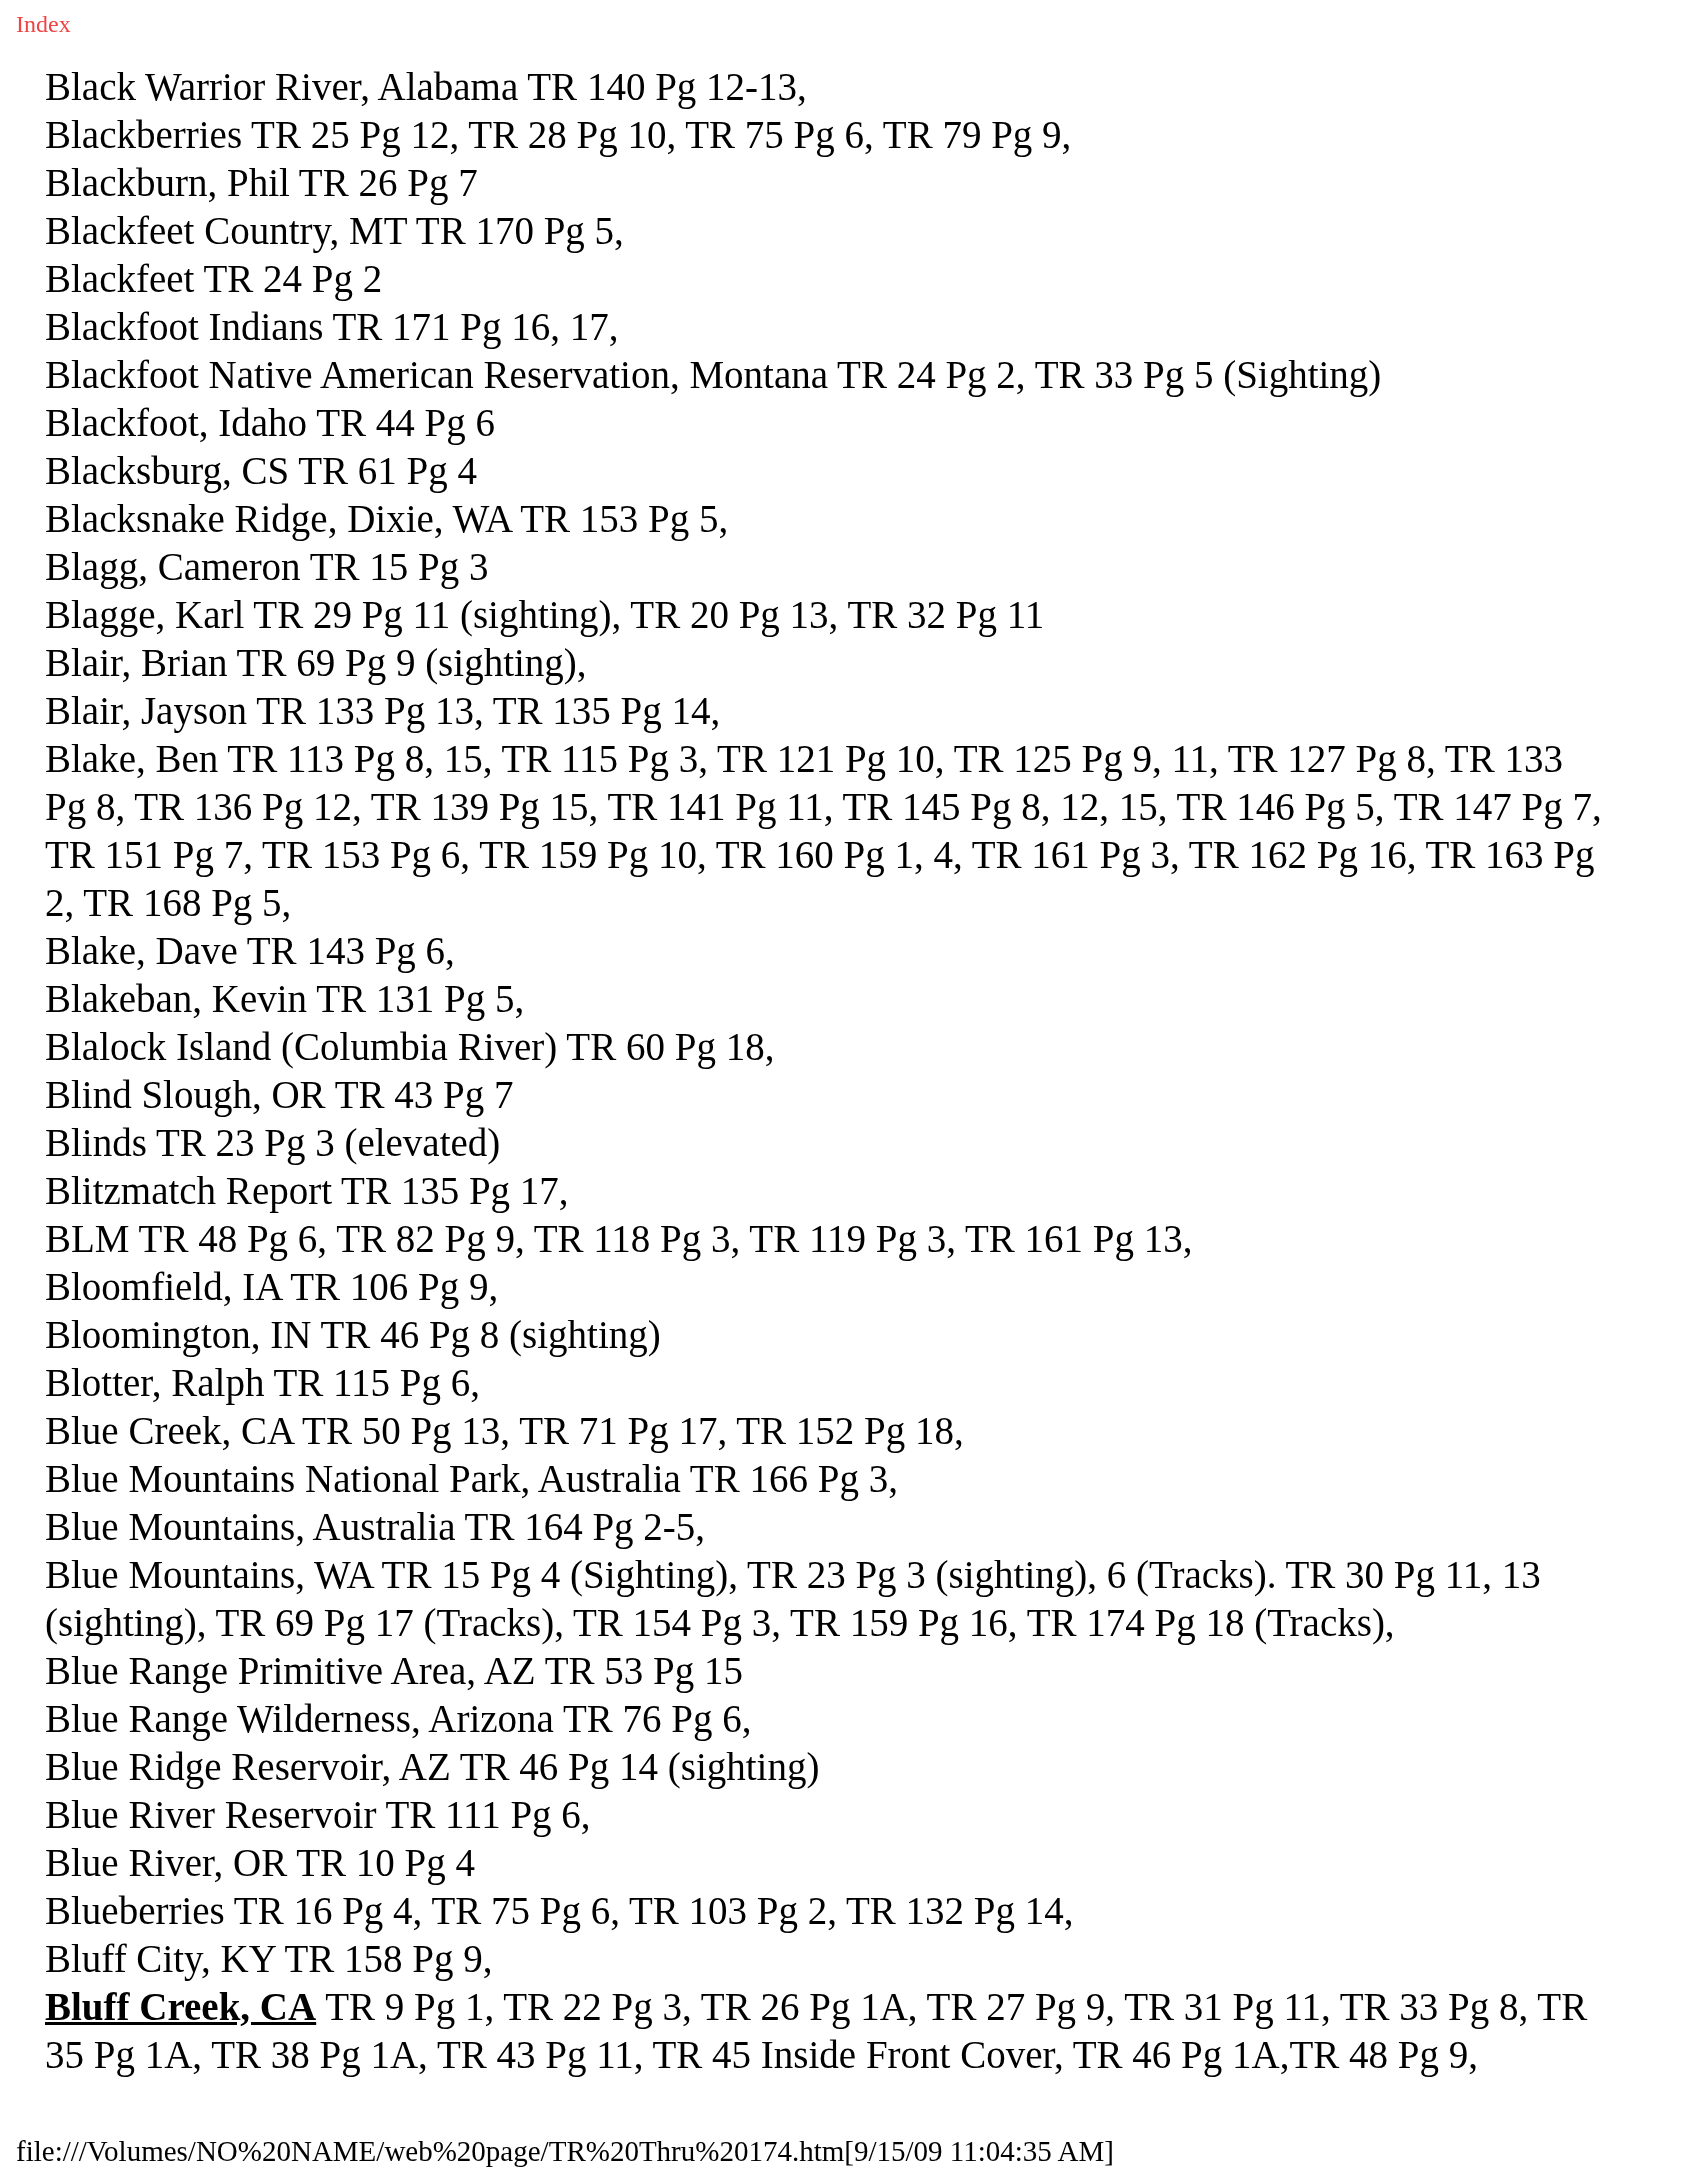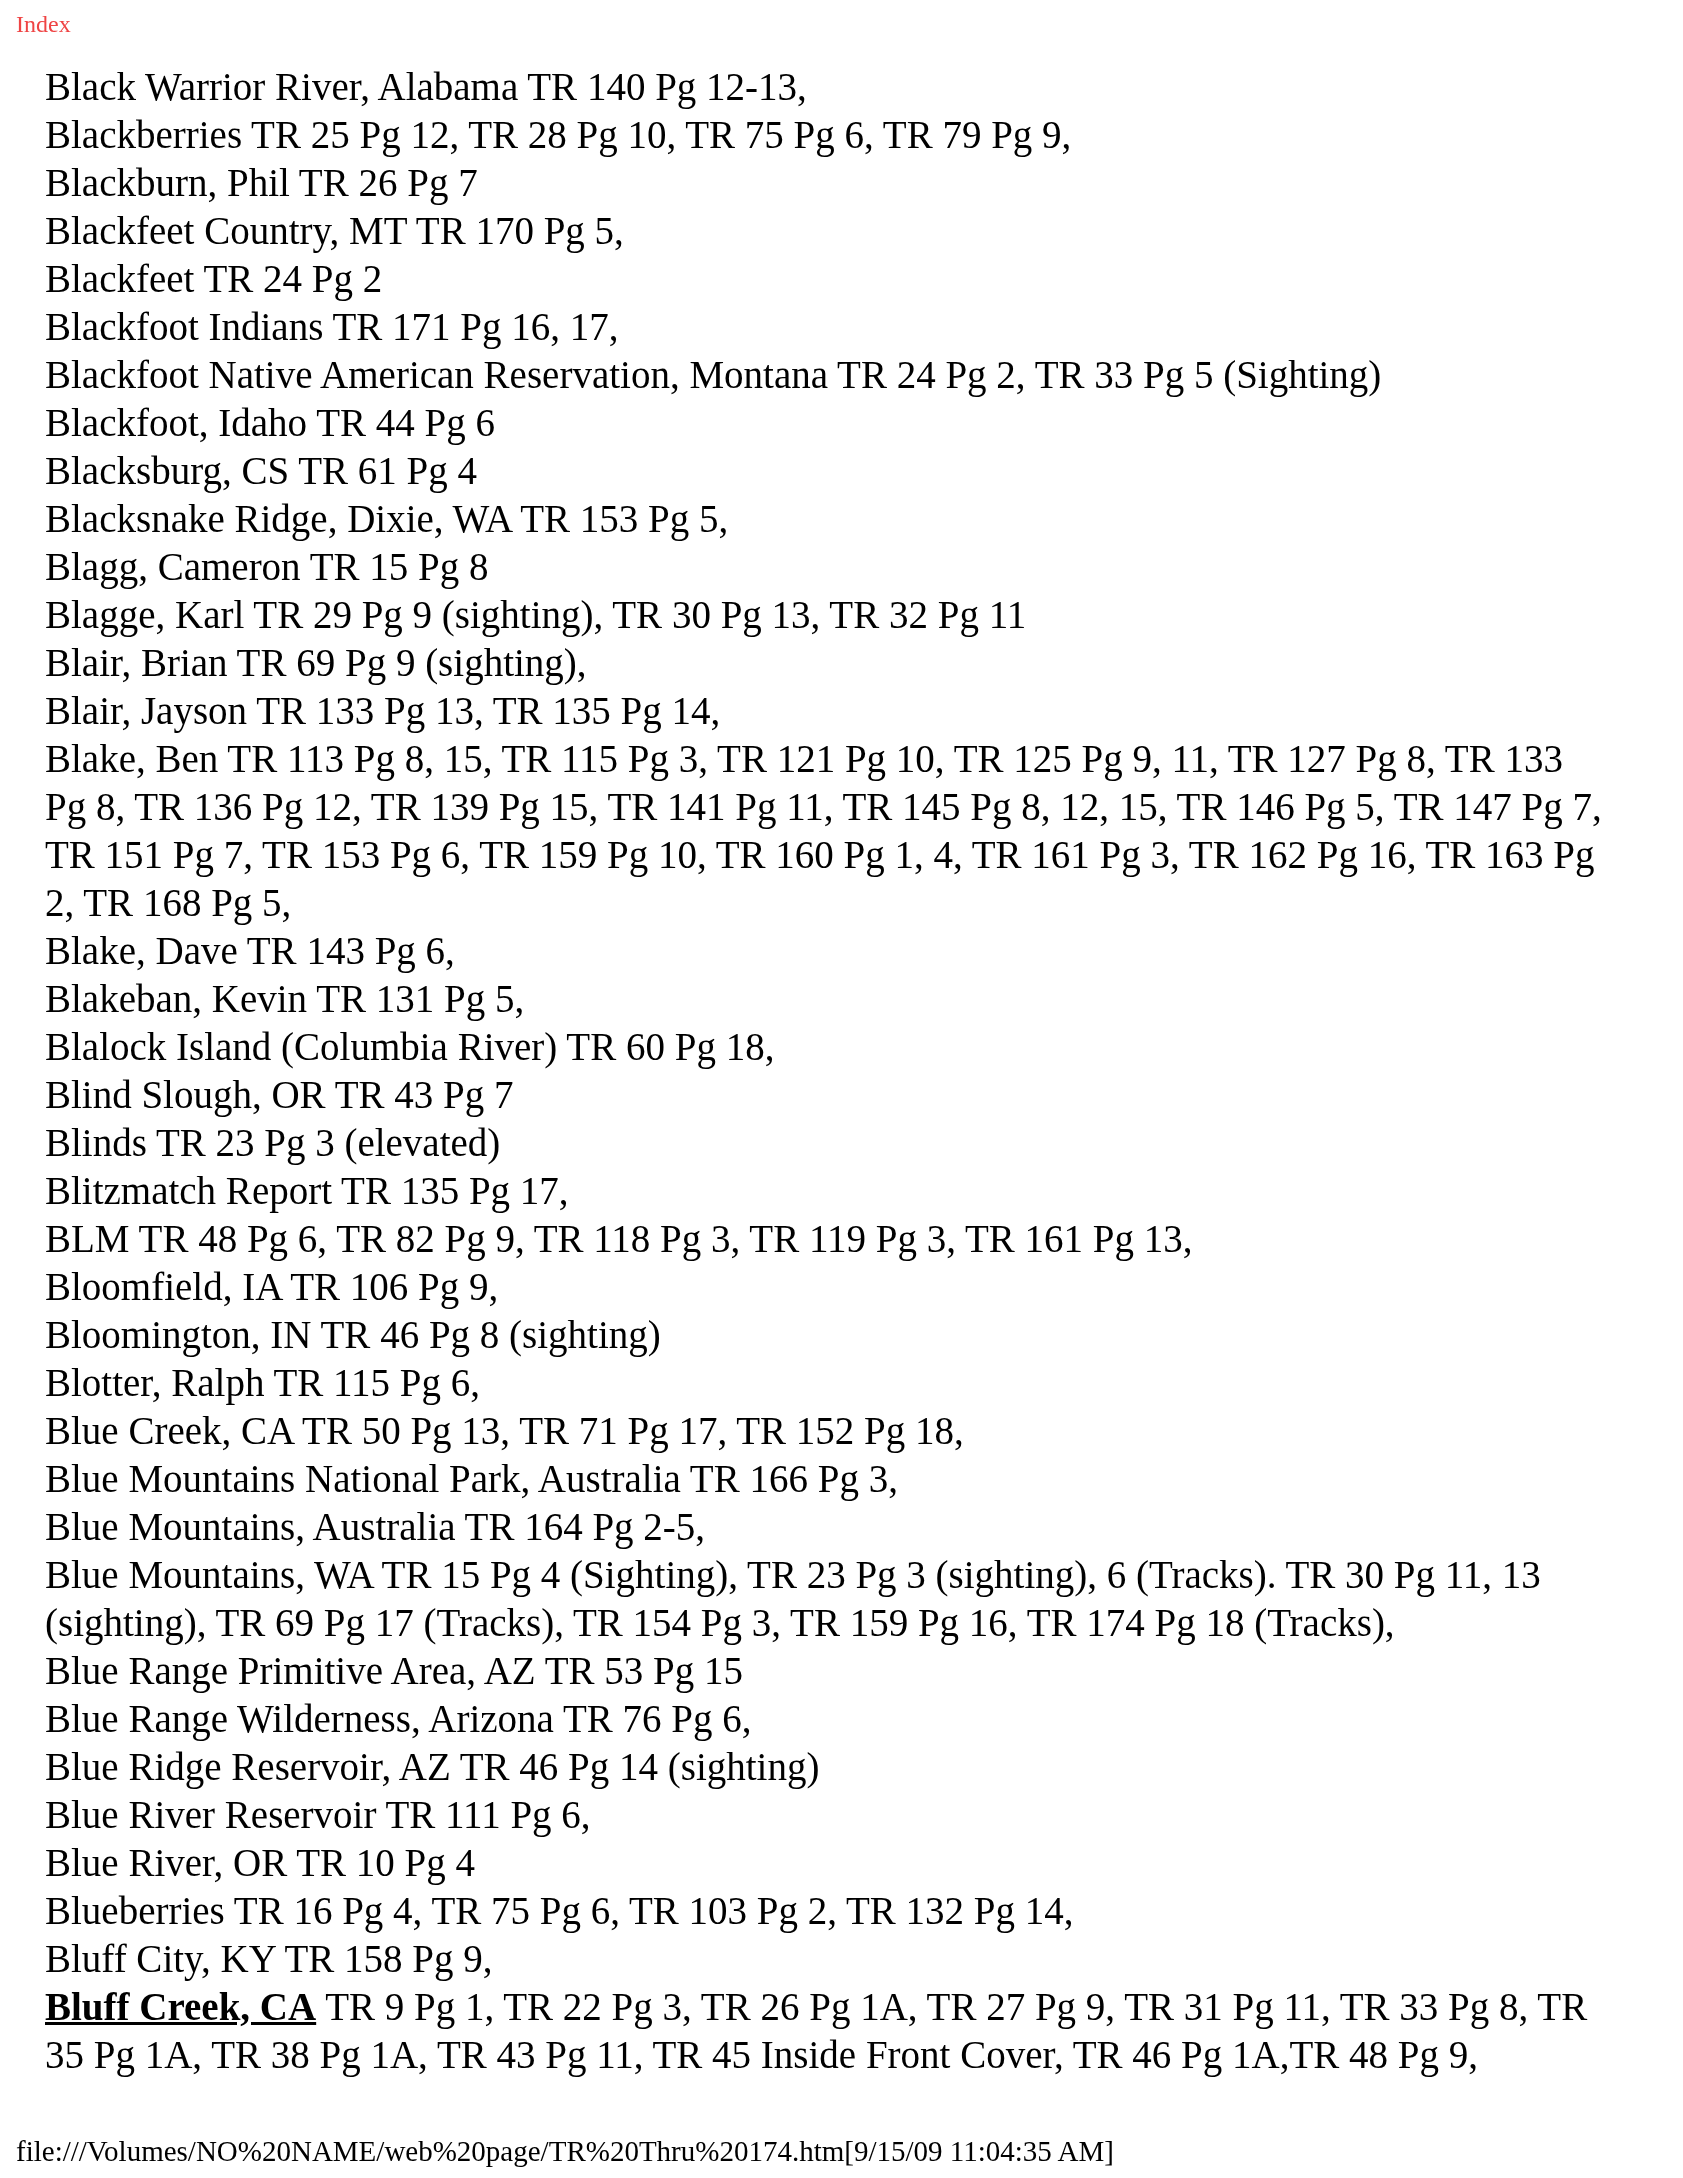"Blagg, Cameron TR 15 Pg" p.entry { text: 8 -> 3 }
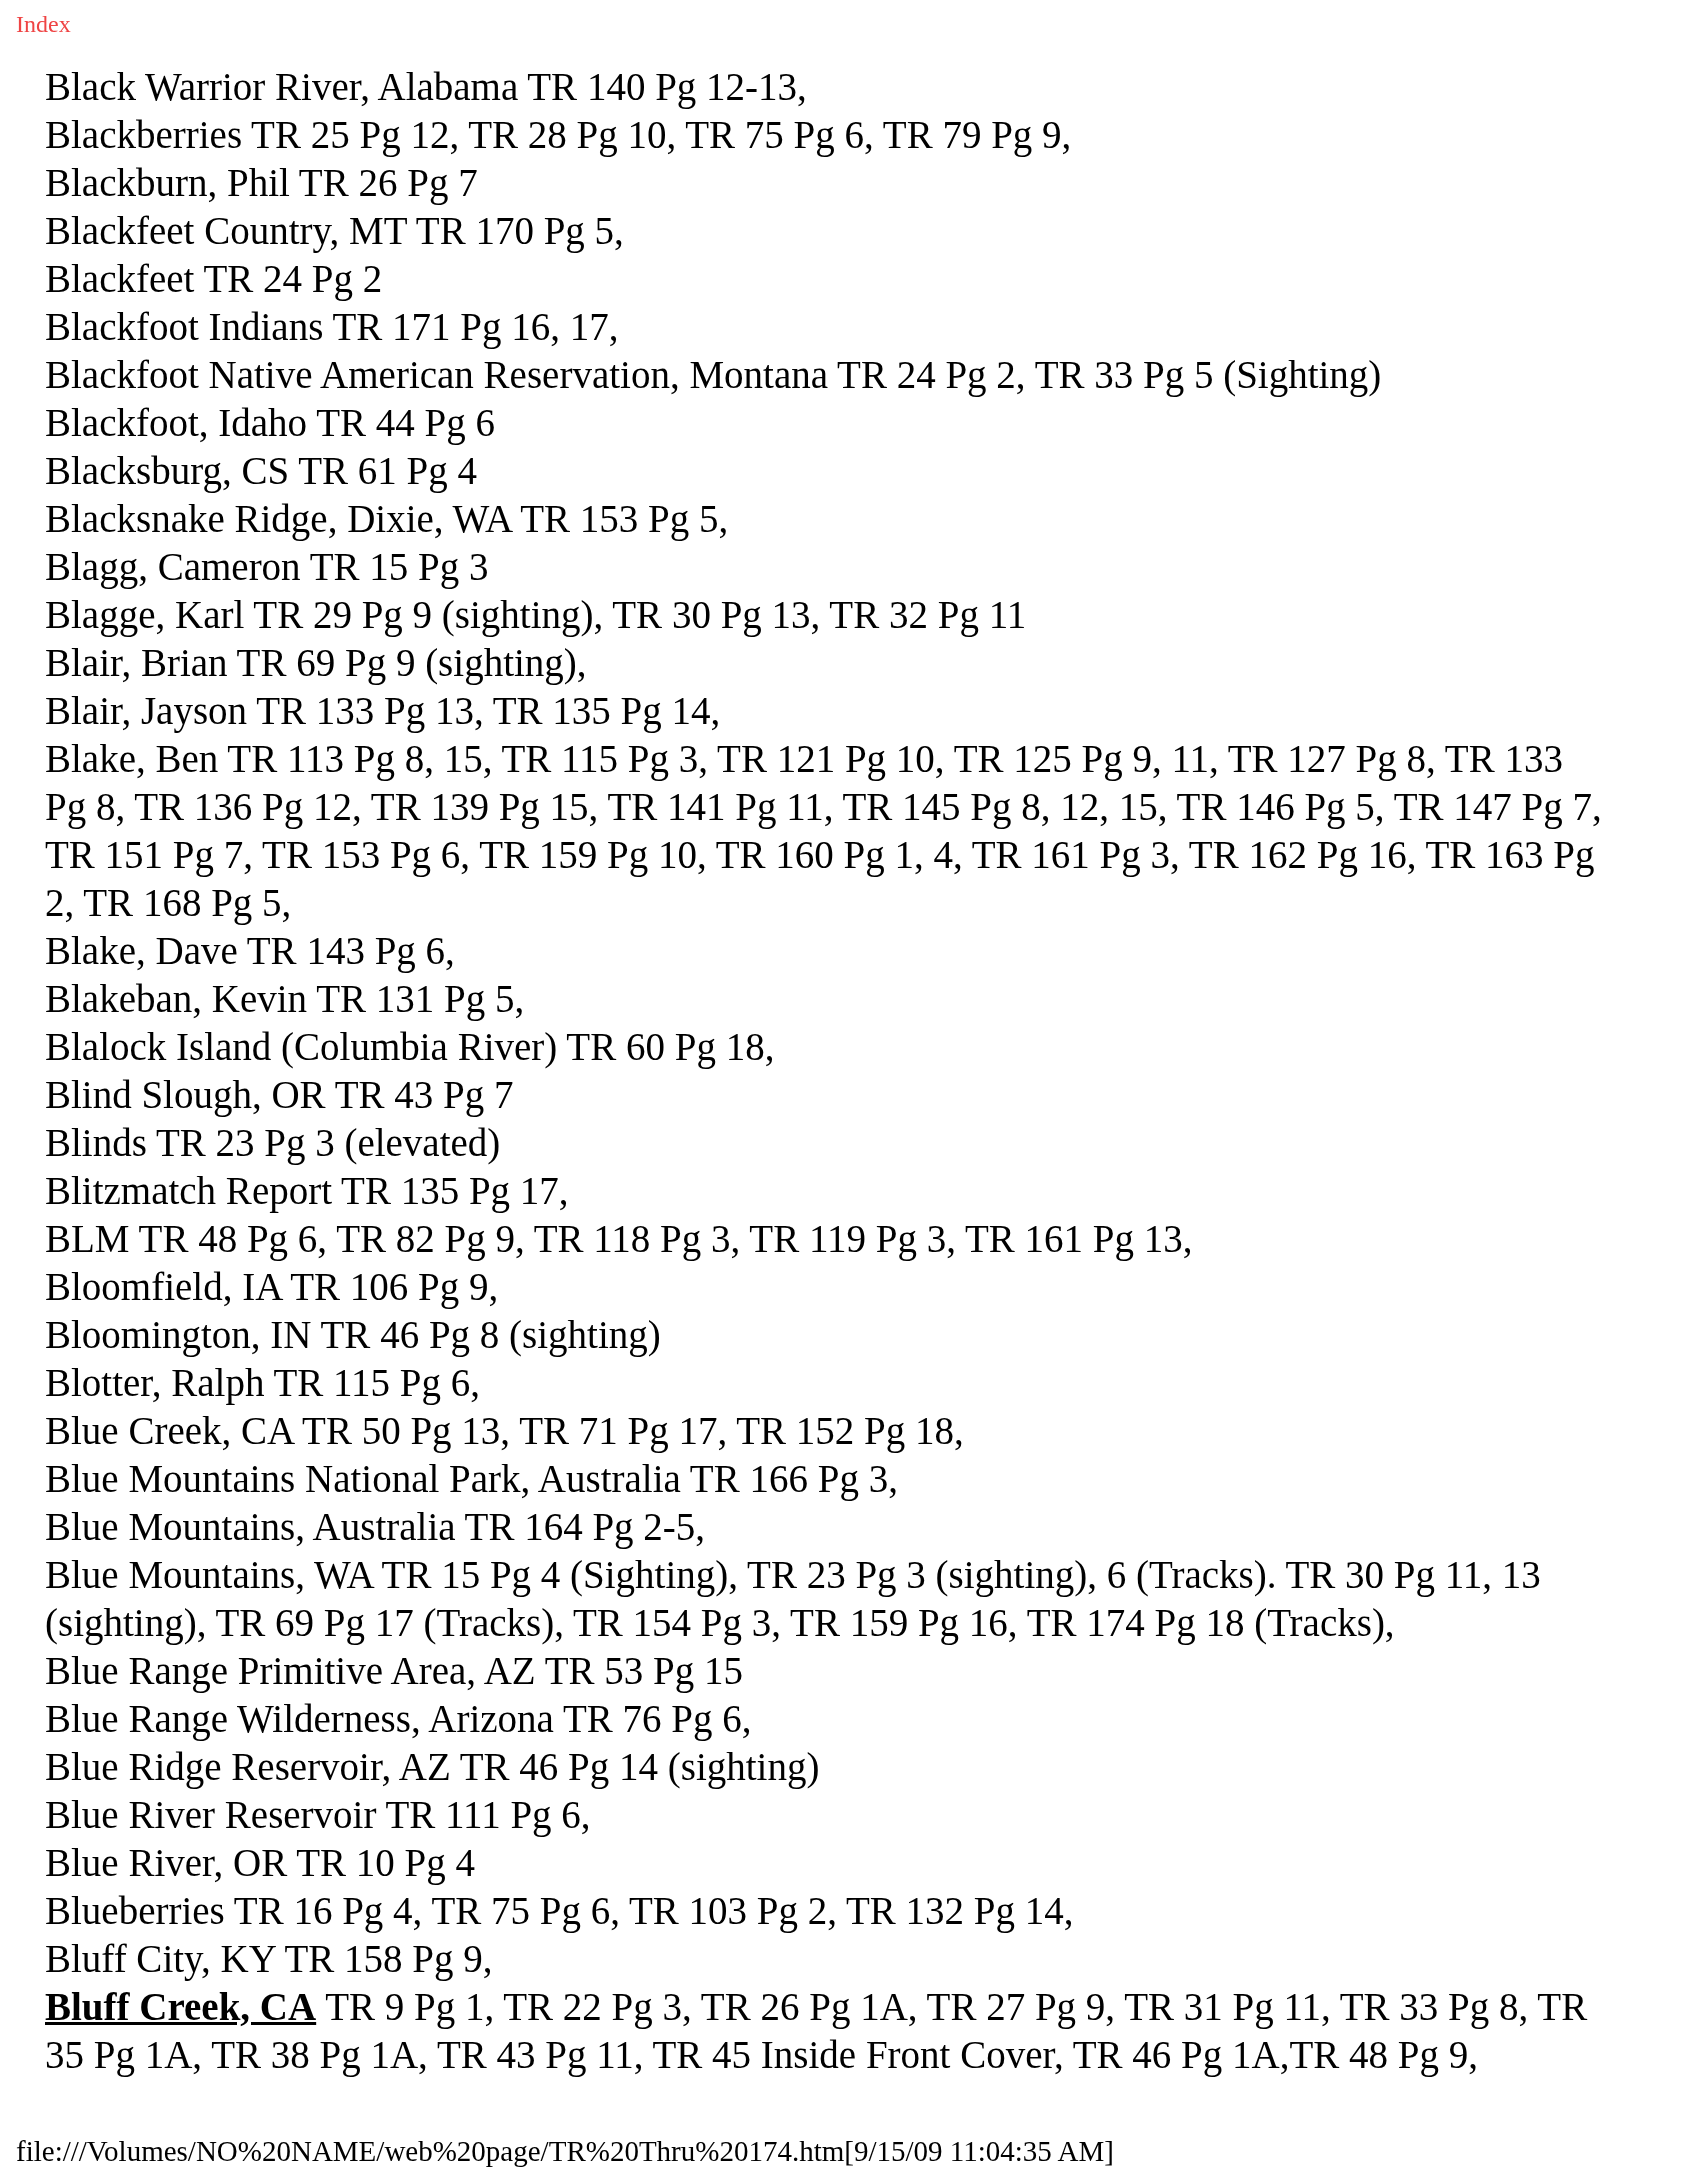"Blagge, Karl TR 29 Pg" p.entry { text: 9 (sighting), TR 30 -> 11 (sighting), TR 20 }
